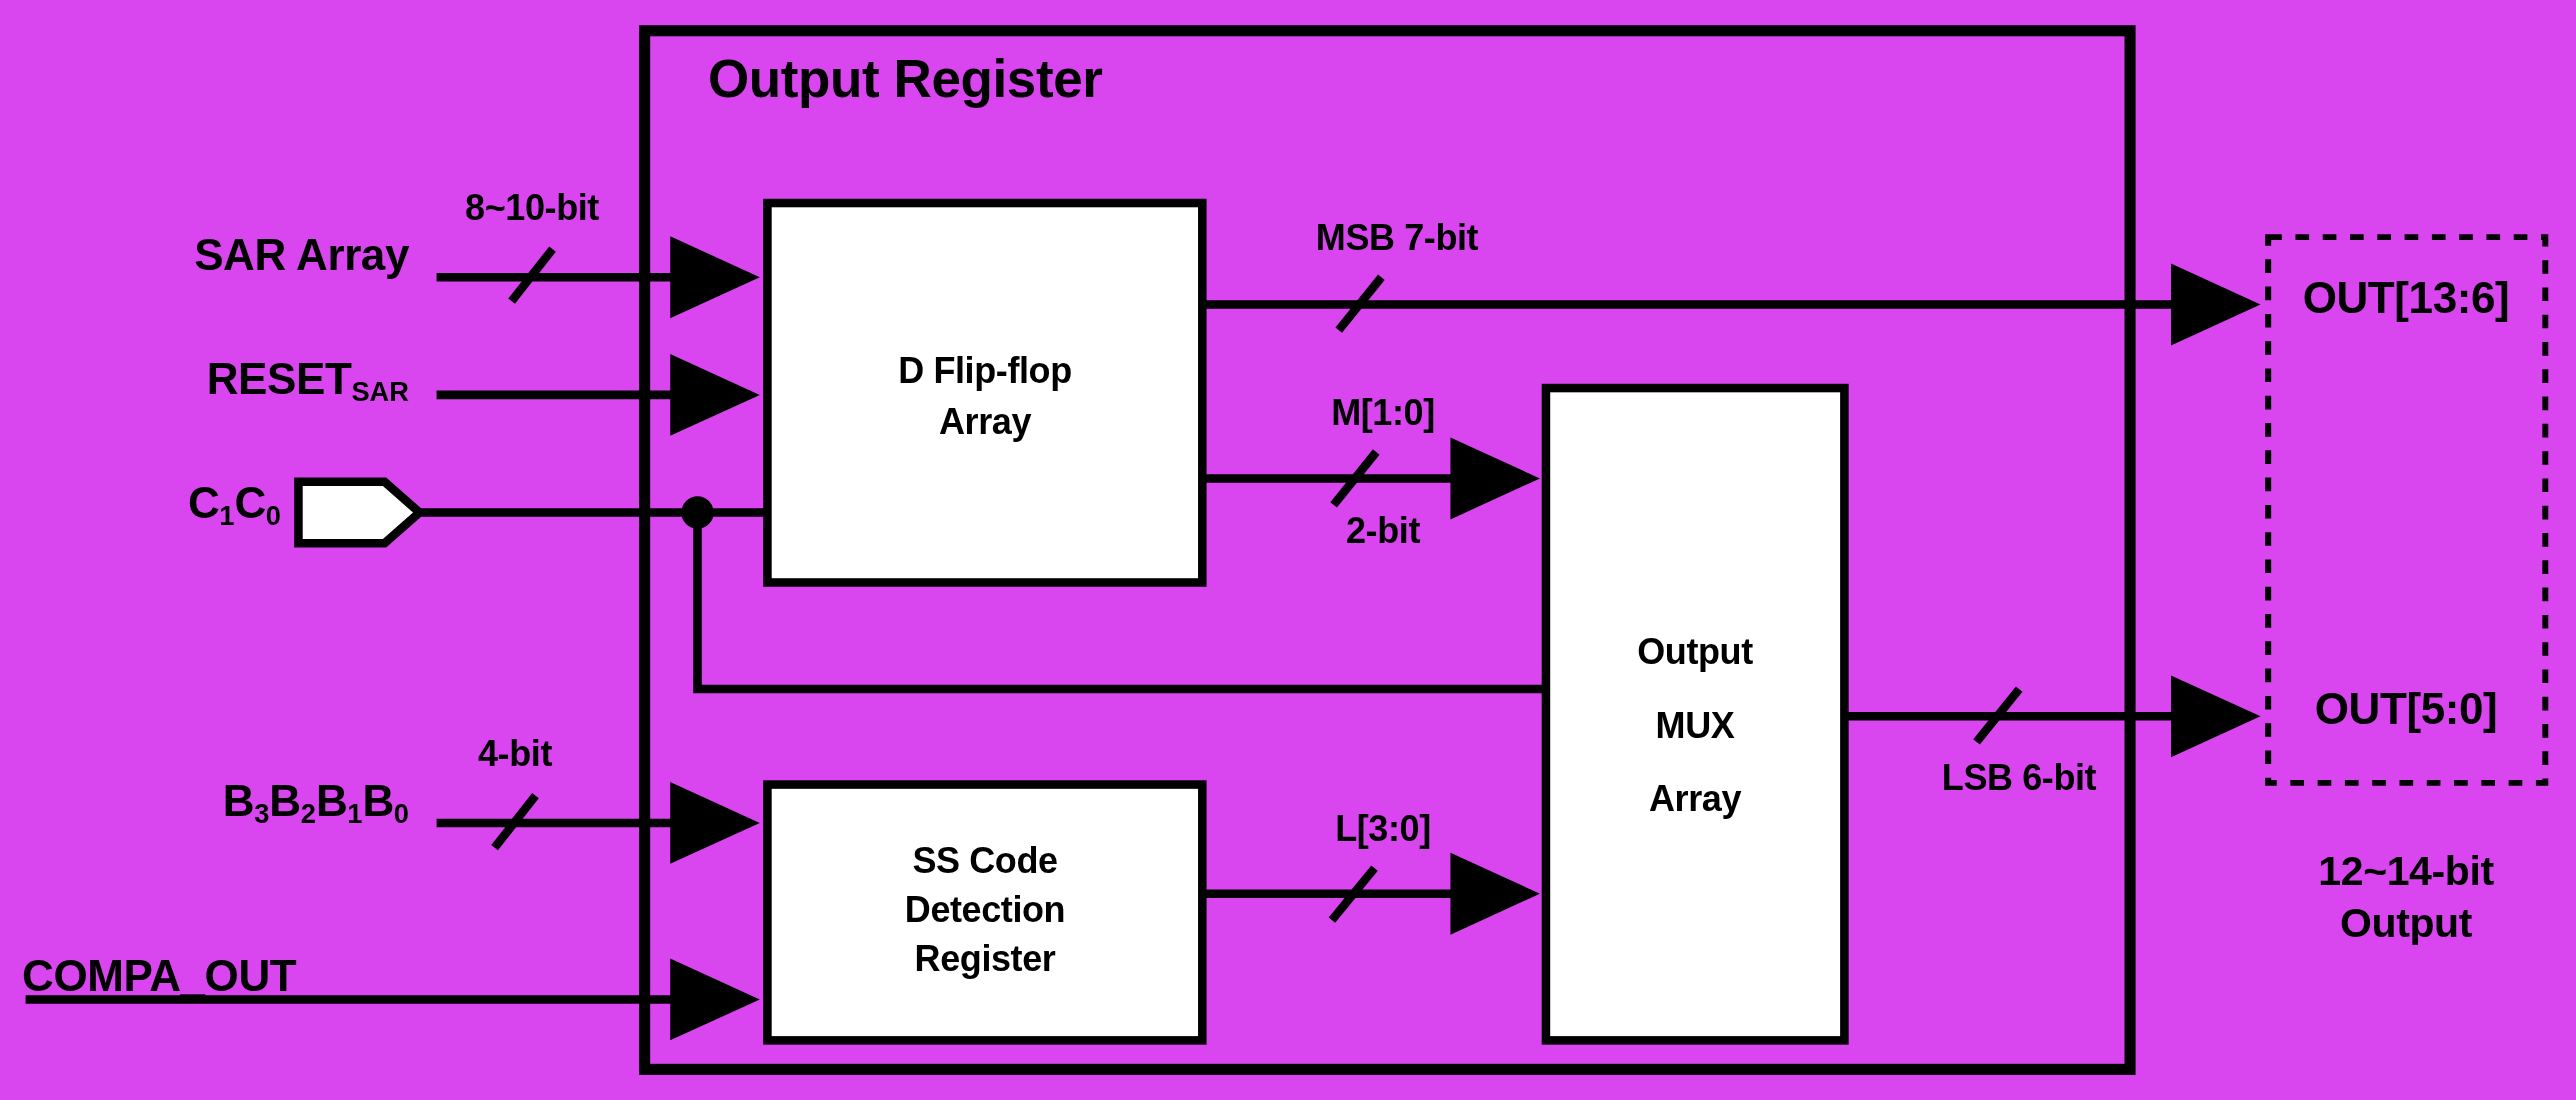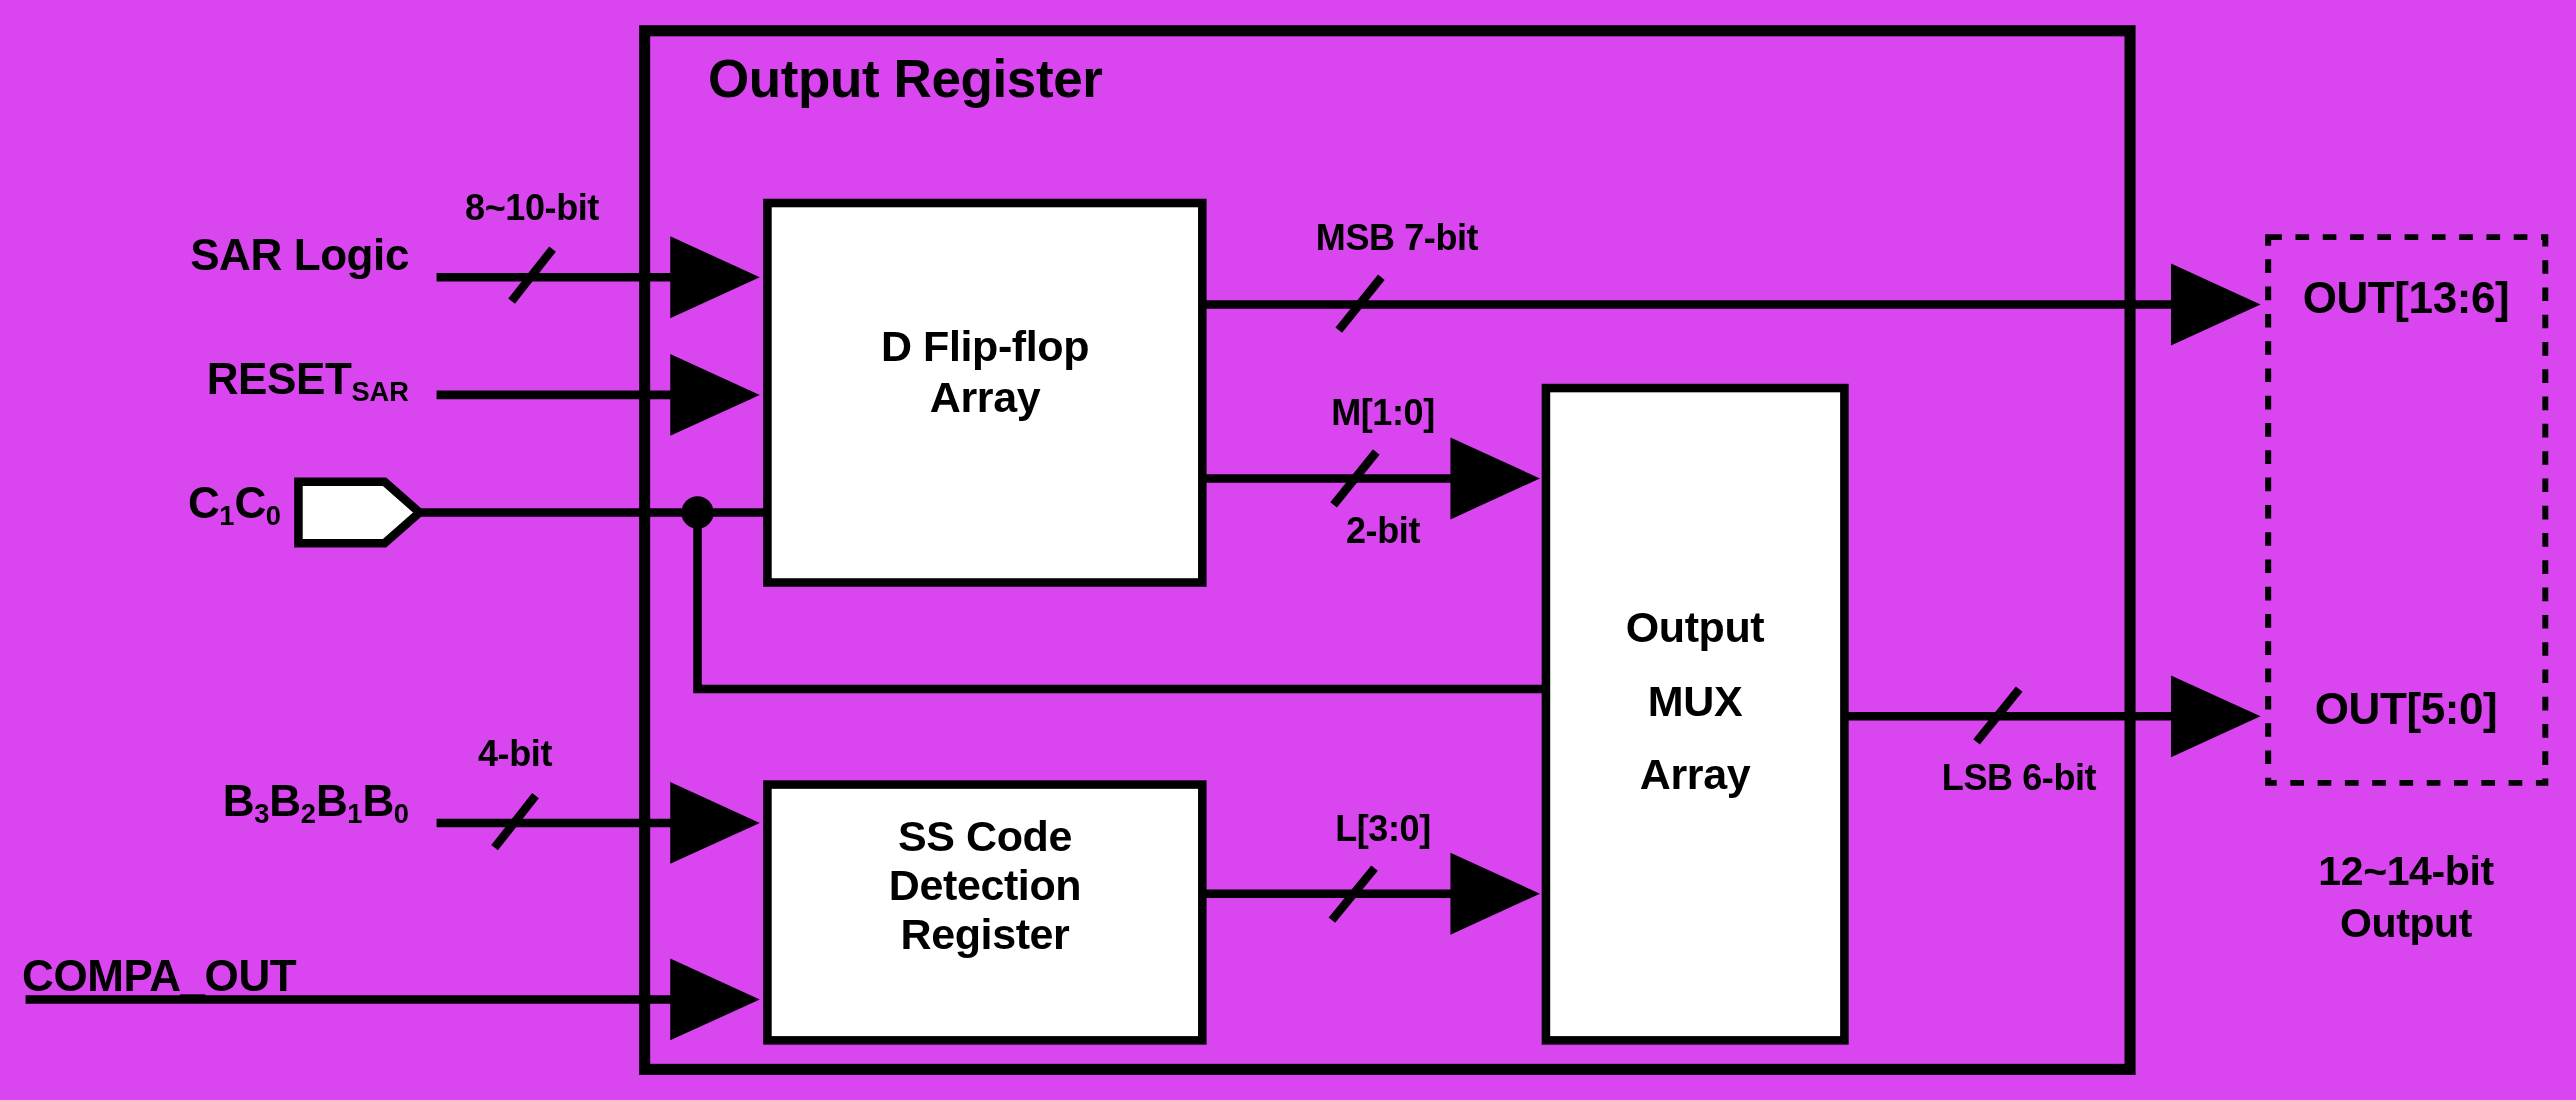"SAR Logic" div.lbl { text: Logic -> Array }
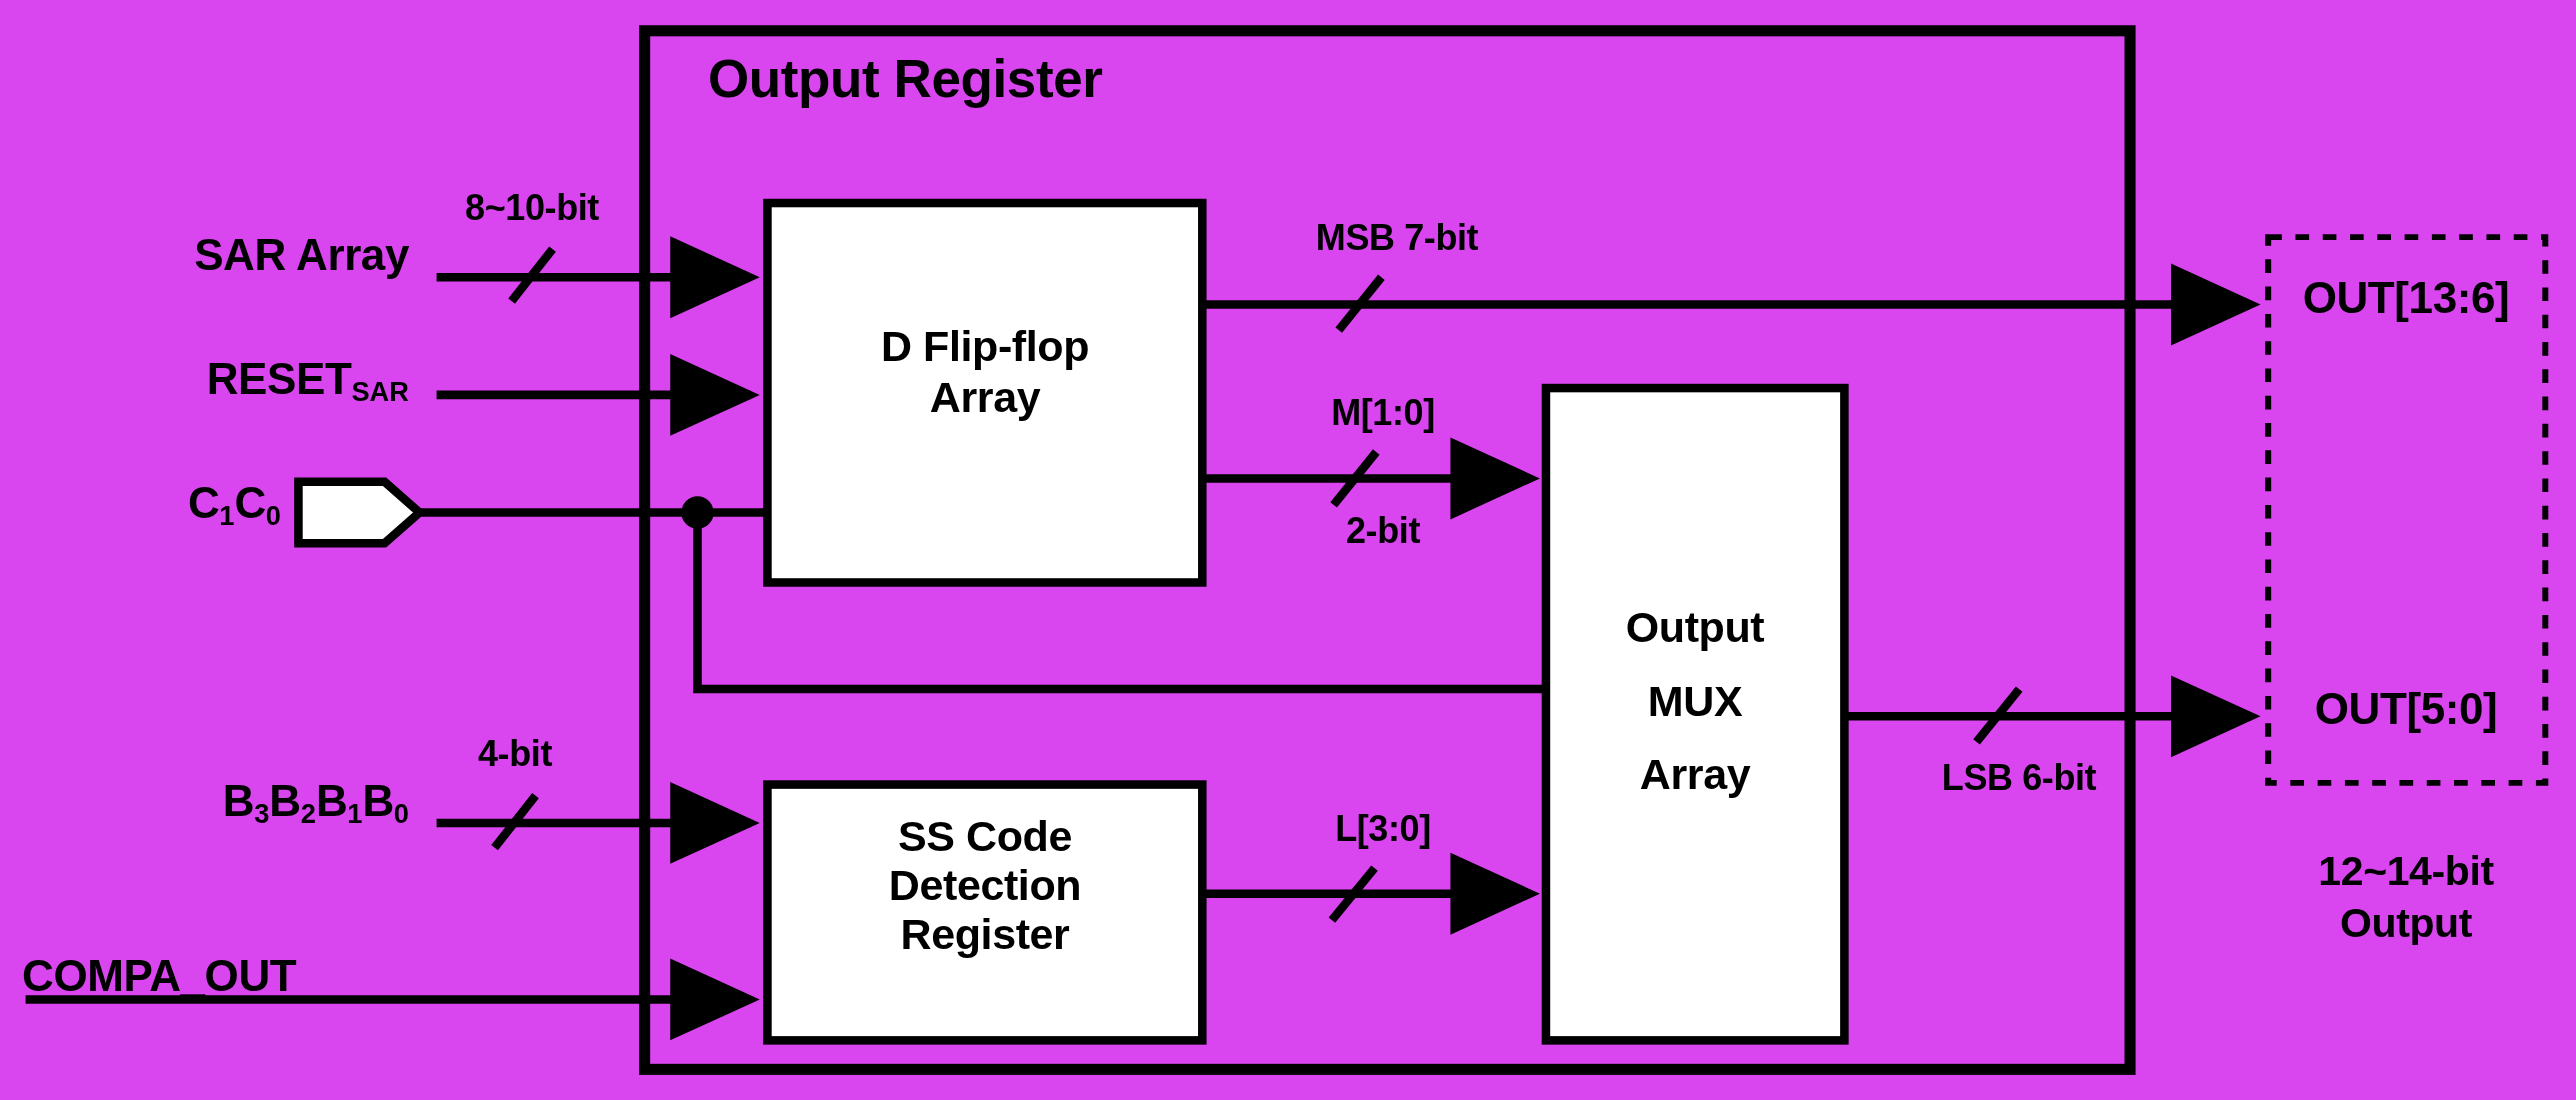"D Flip-flop" .t-block { font-size: 43px -> 36px; margin-top: none -> 28px }
